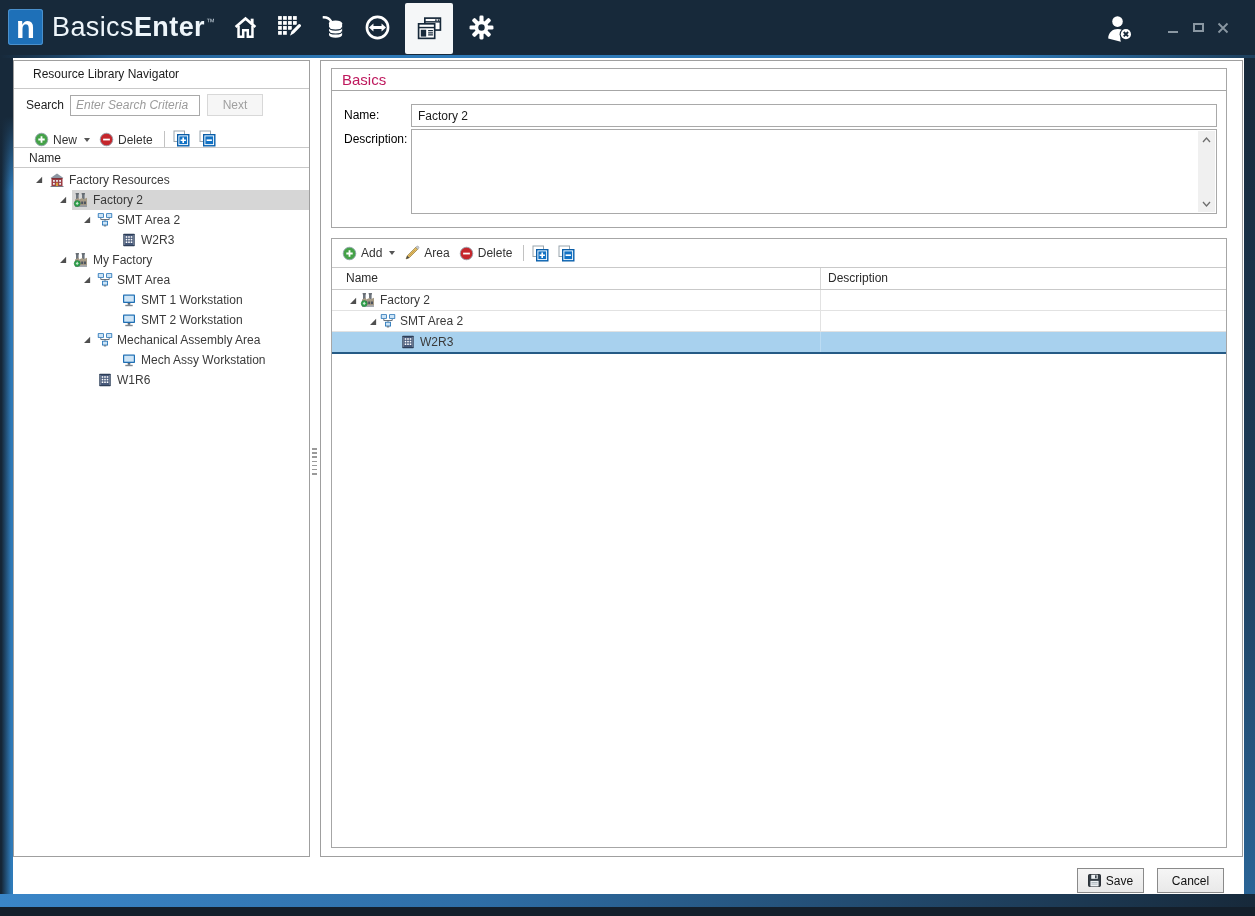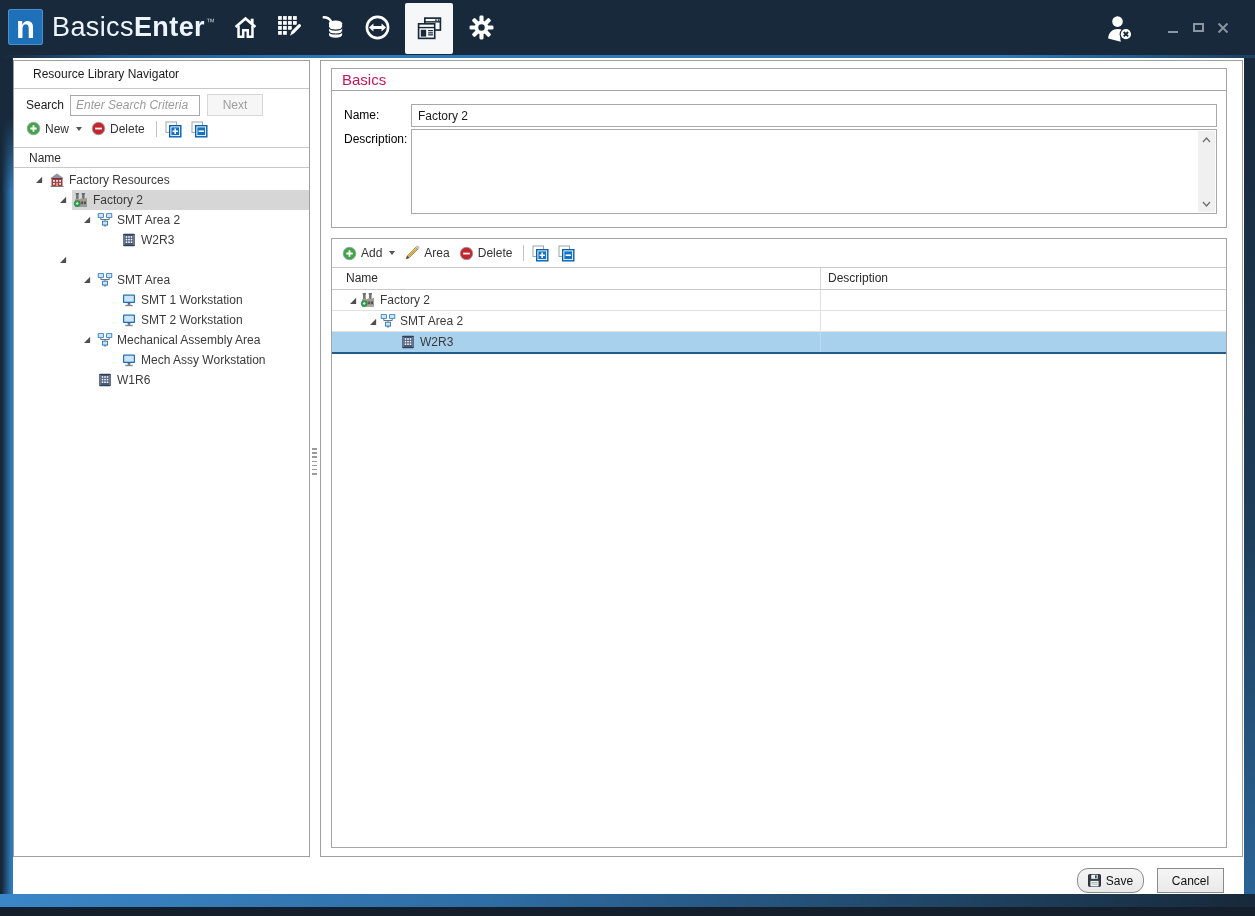"New" .panel-toolbar { align-items: flex-start -> flex-end; padding-left: 12px -> 20px }
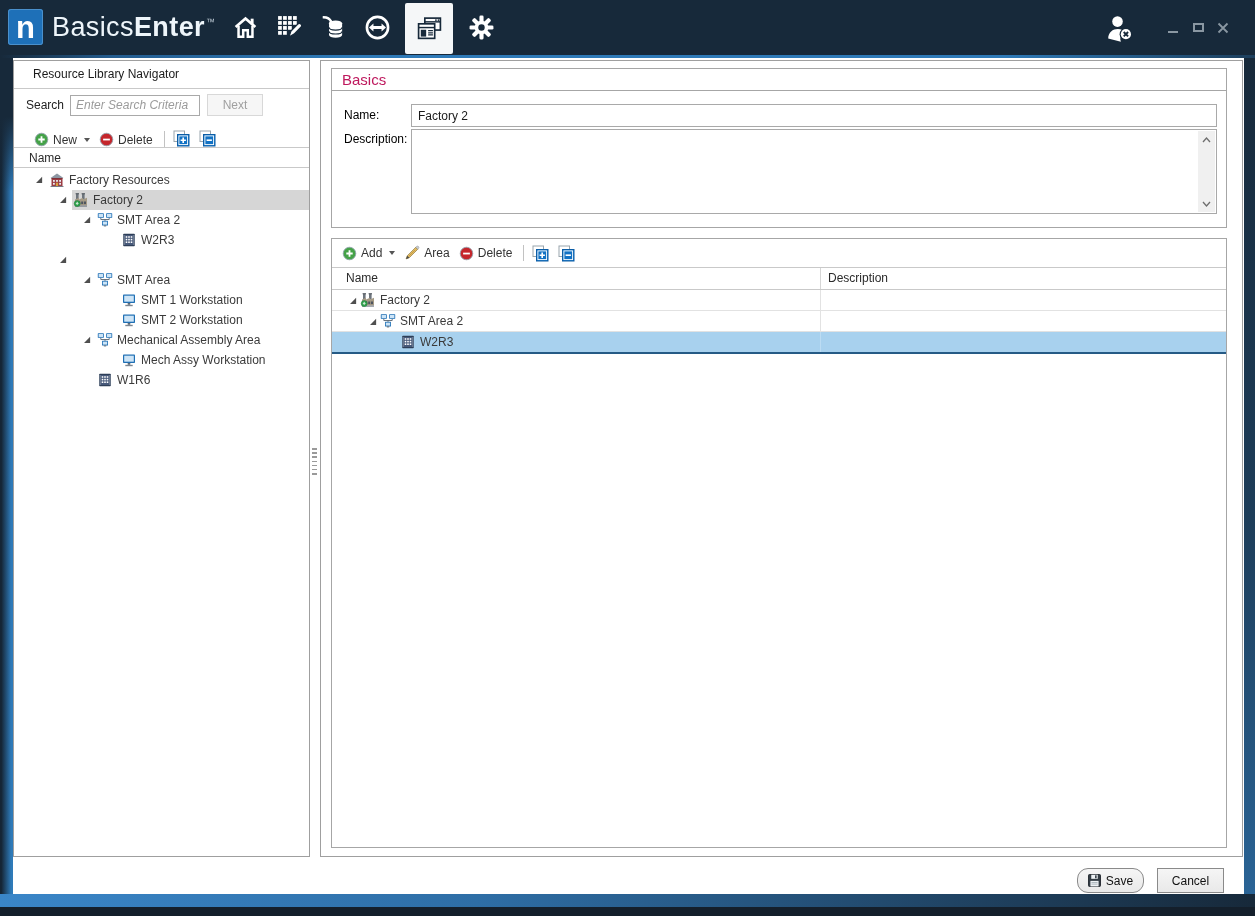"My Factory" span.thl { html: none -> <span> <span> <svg> <rect></rect> <rect></rect> <rect></rect> <rect></rect> <path></path> <g> <rect></rect> <rect></rect> <rect></rect> </g> <rect></rect> <circle></circle> <path></path> </svg> </span> <span>My Factory</span> </span> }
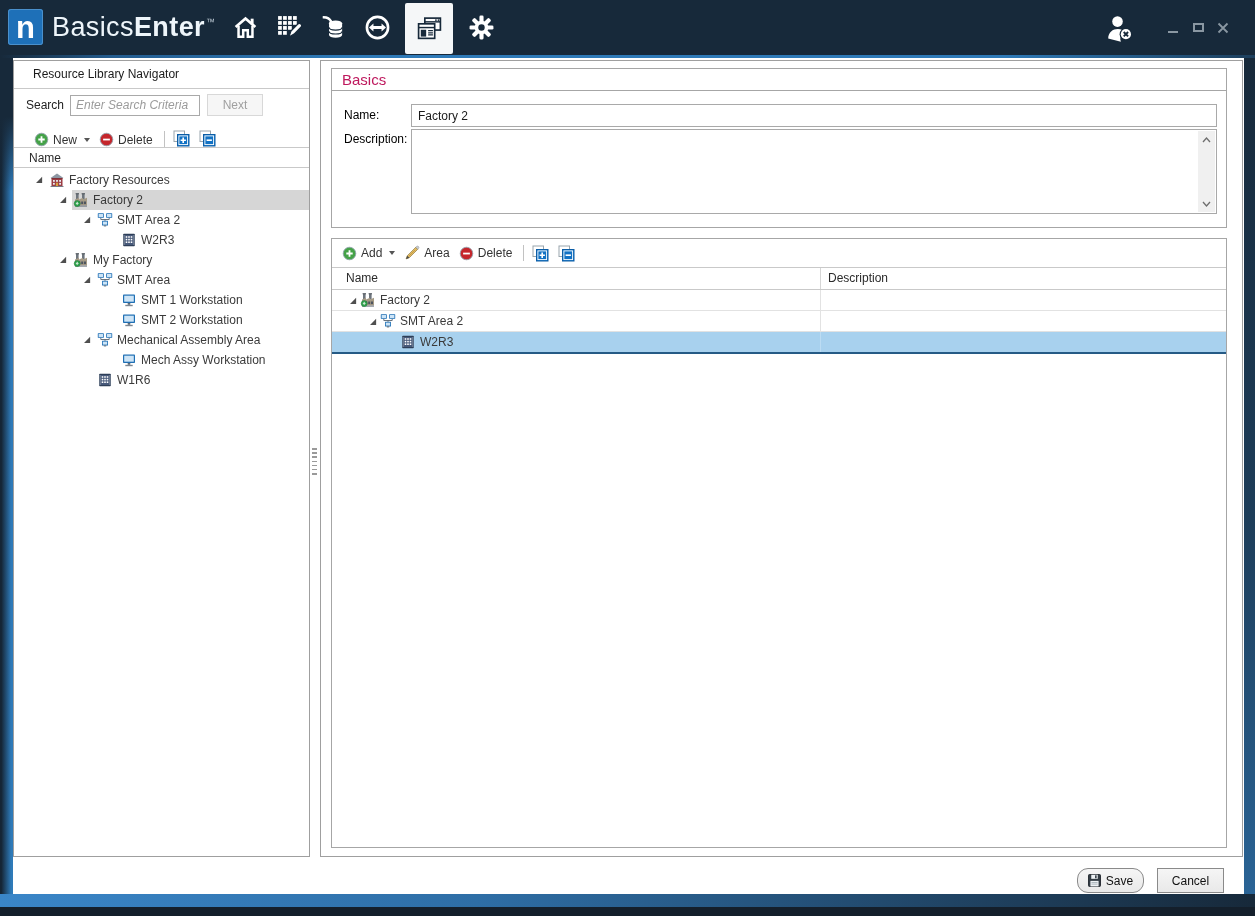"Save" #btn-save { border-radius: 11px -> none }
